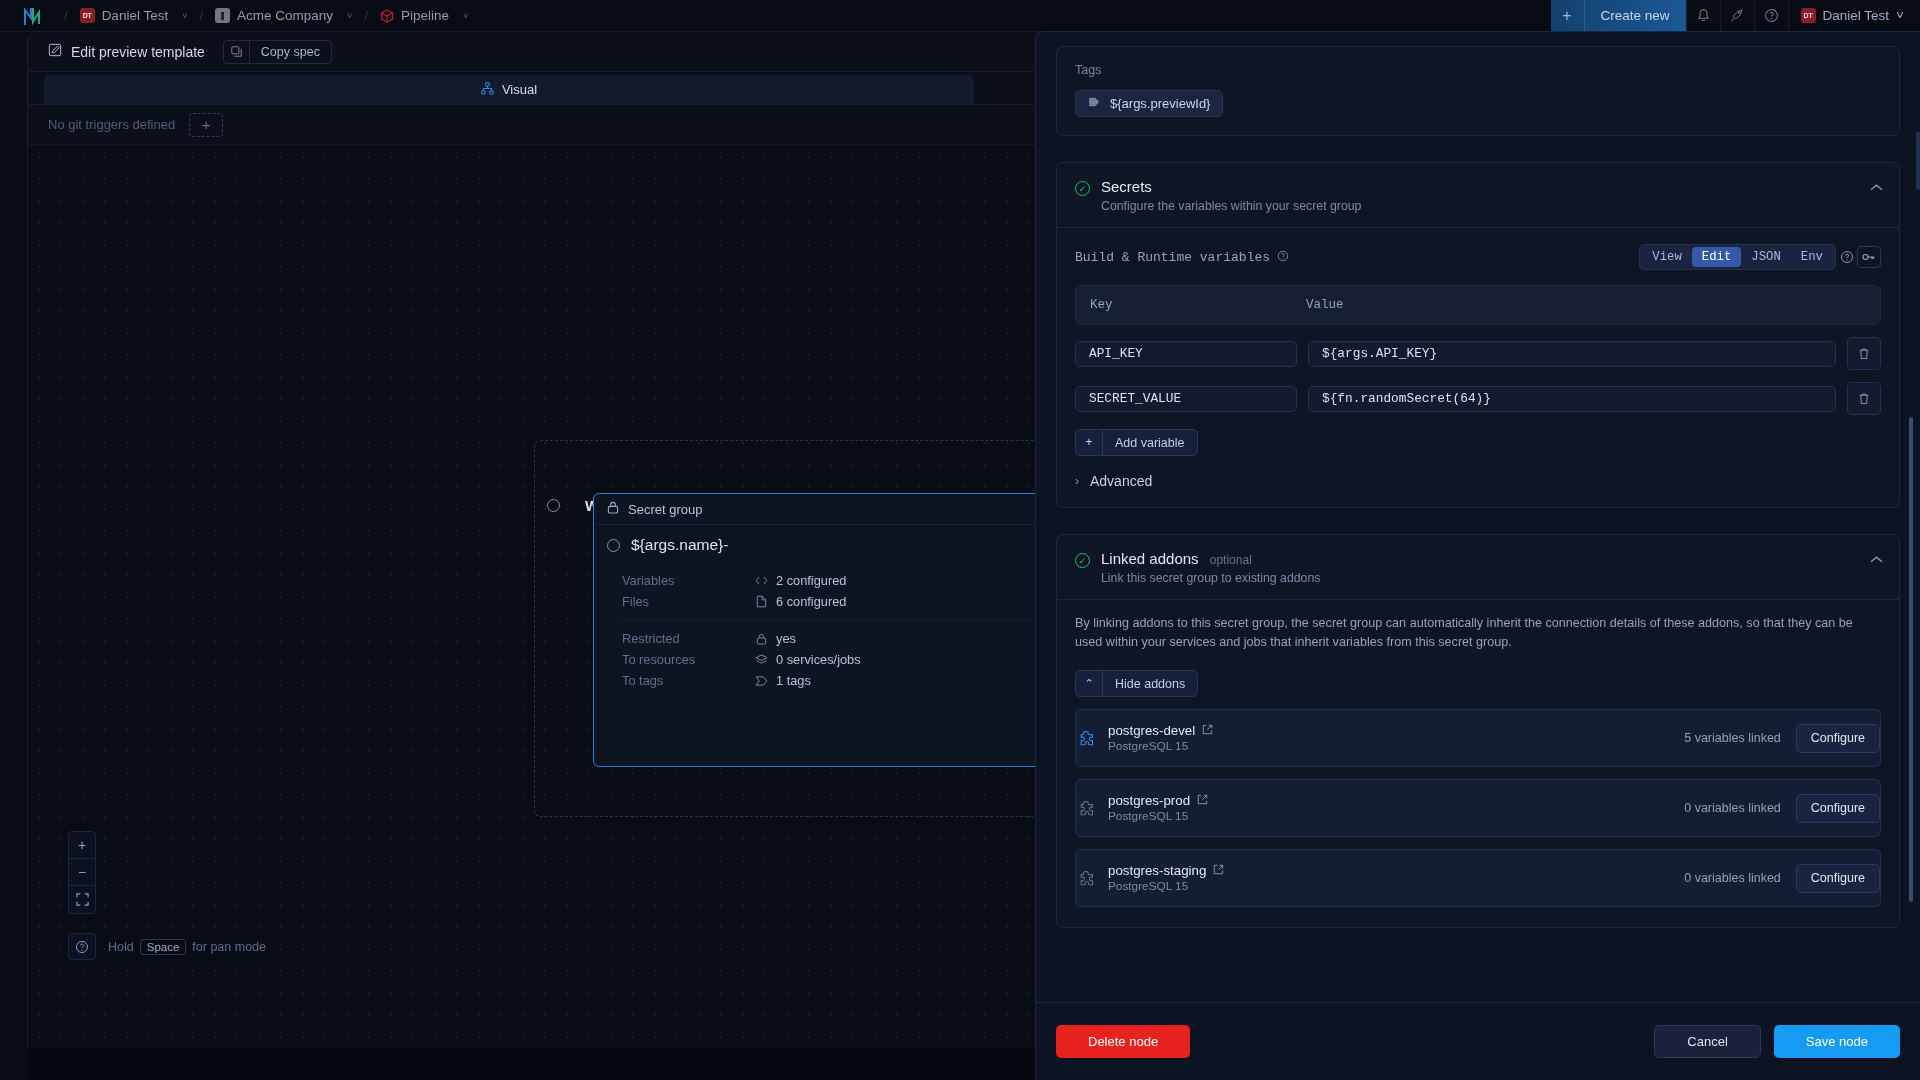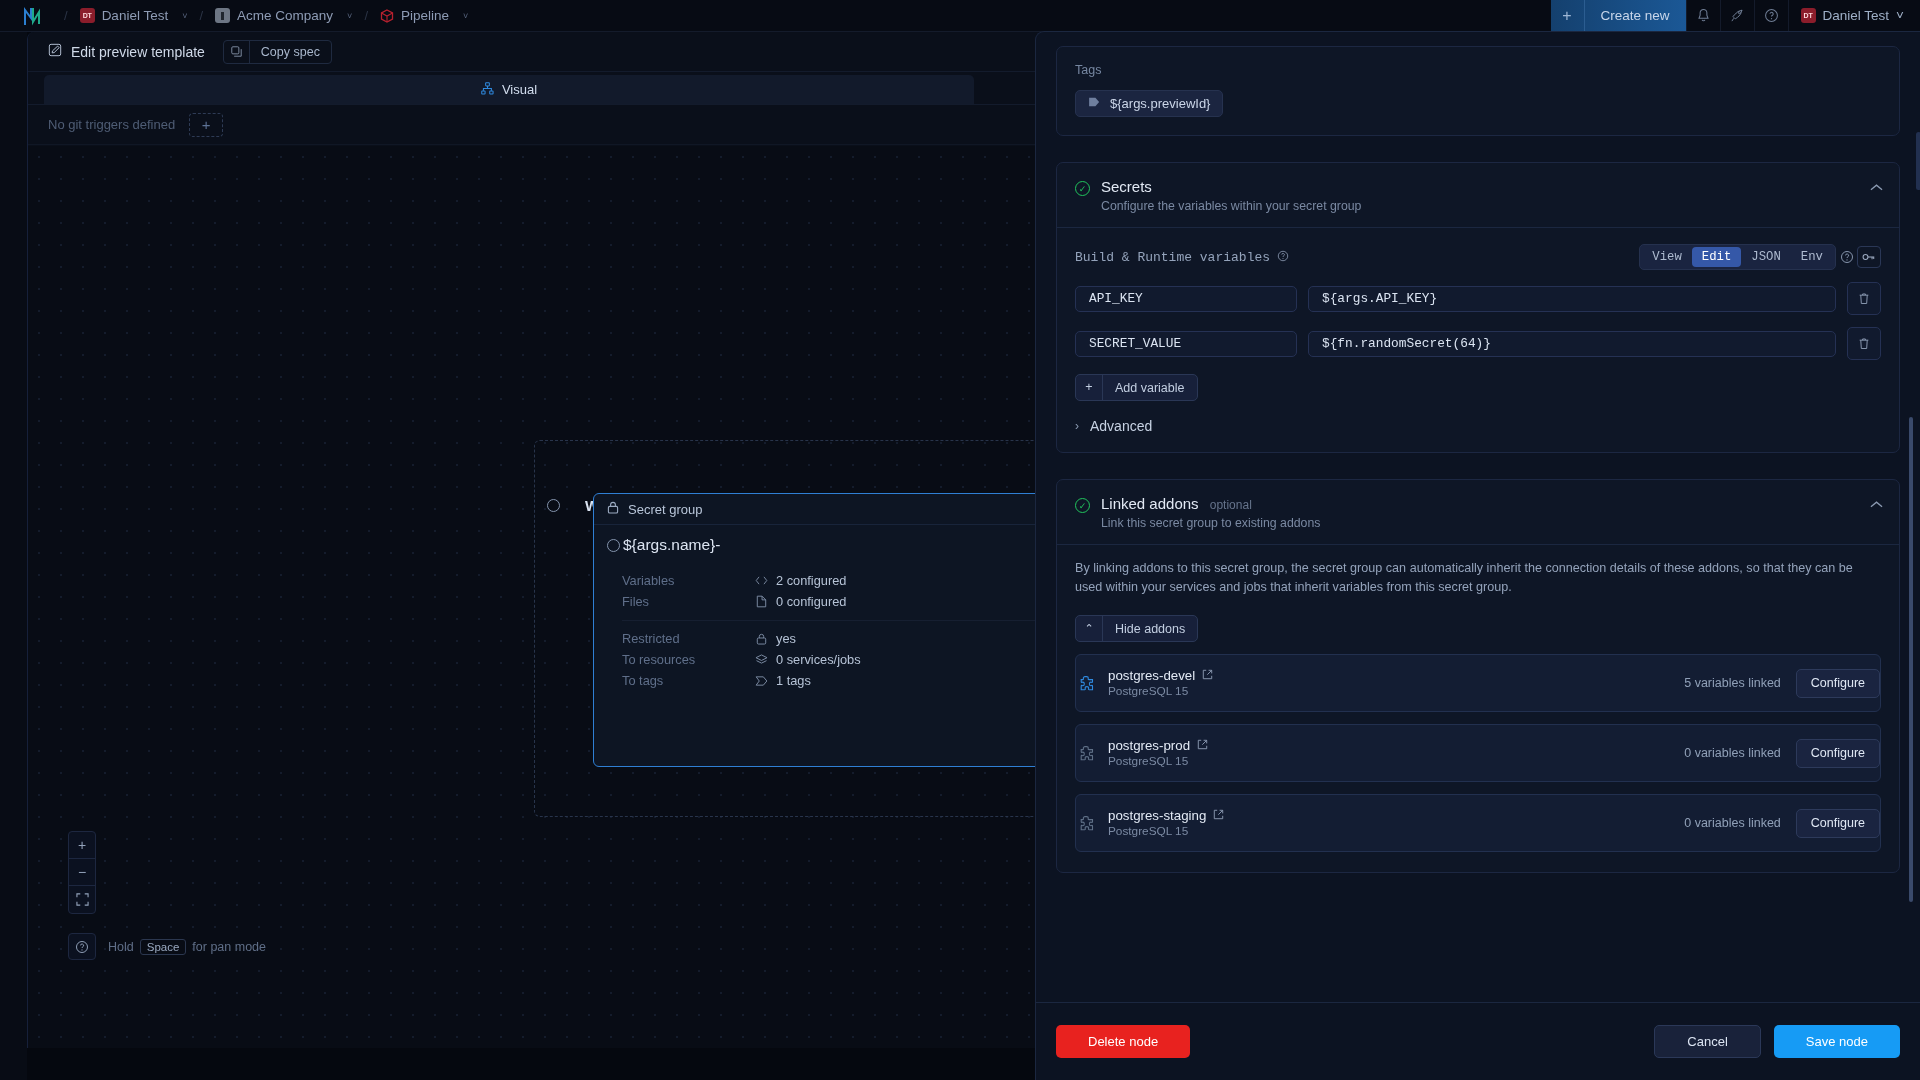"Key" div.kvtable { html: none -> <div> <div> <span>Key</span> <span>Value</span> </div> </div> }
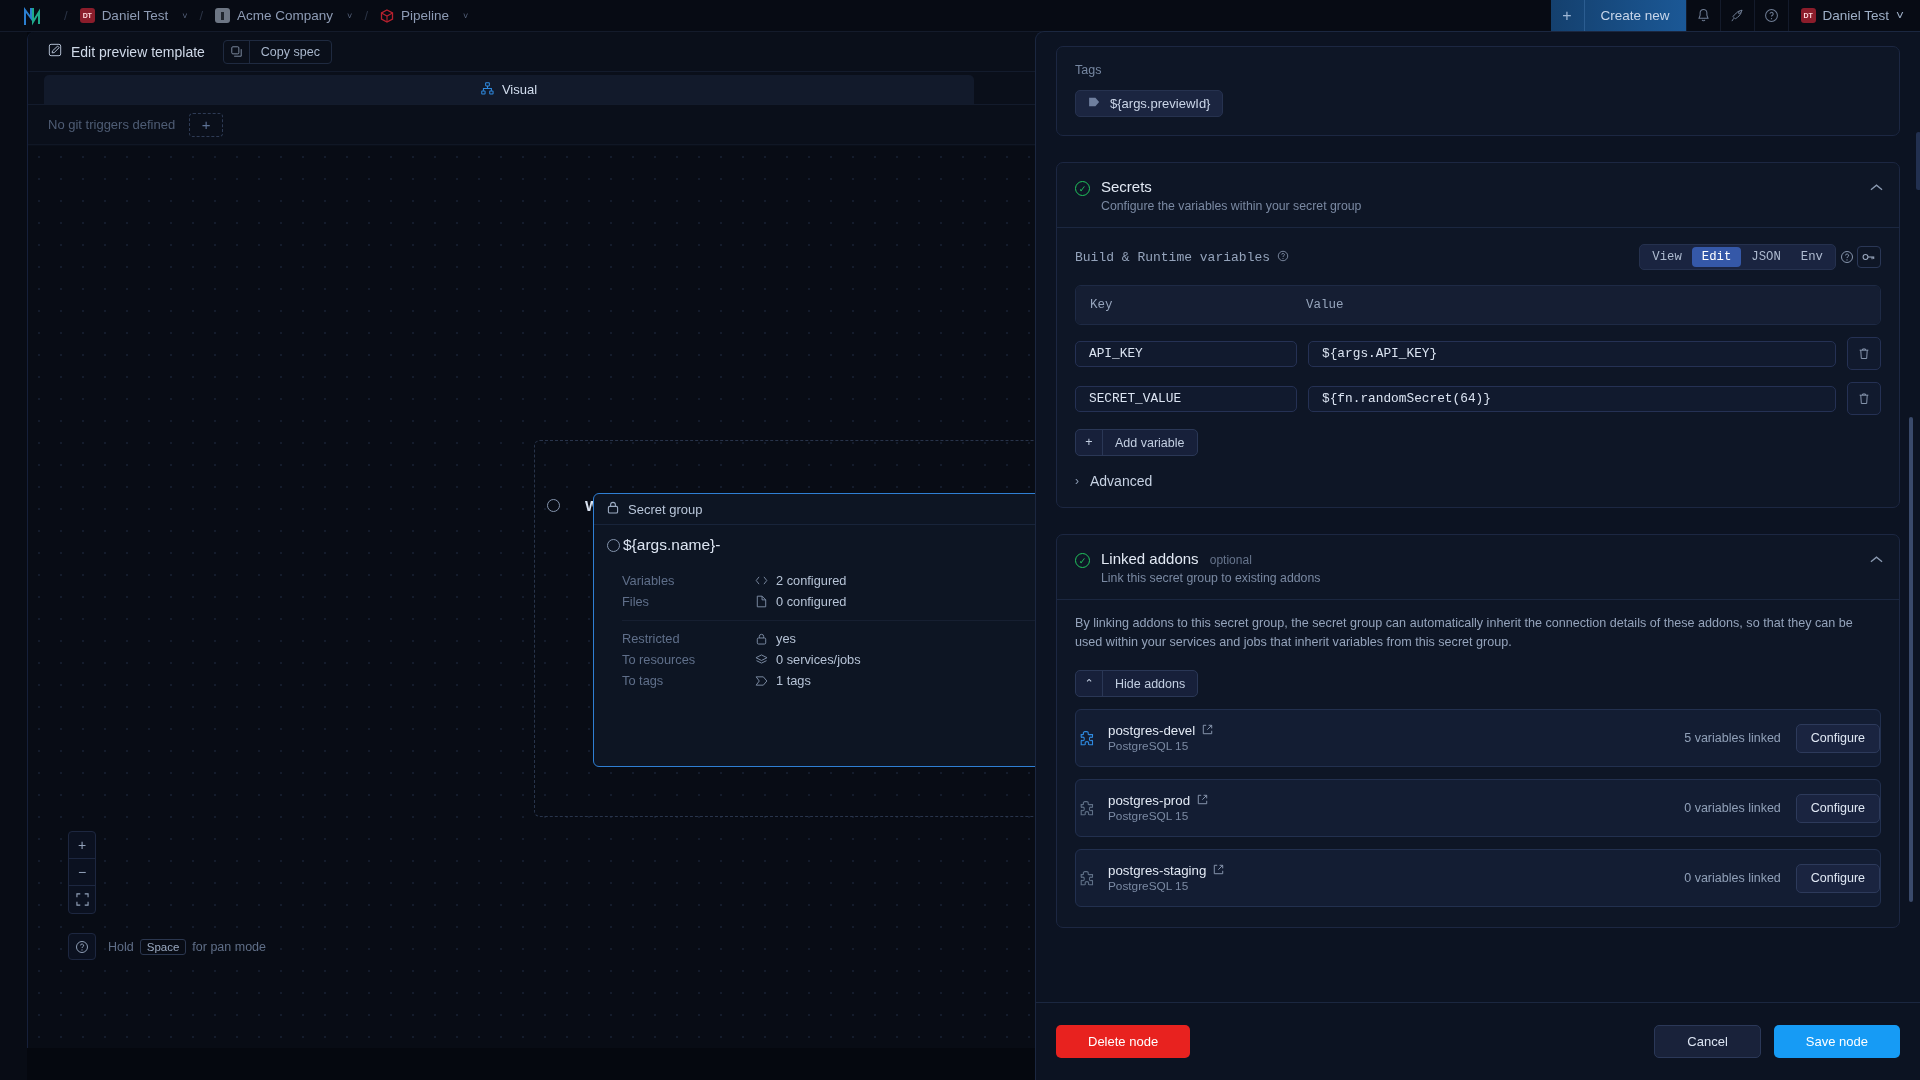"${args.name}-" .node-name { gap: 3px -> 11px }
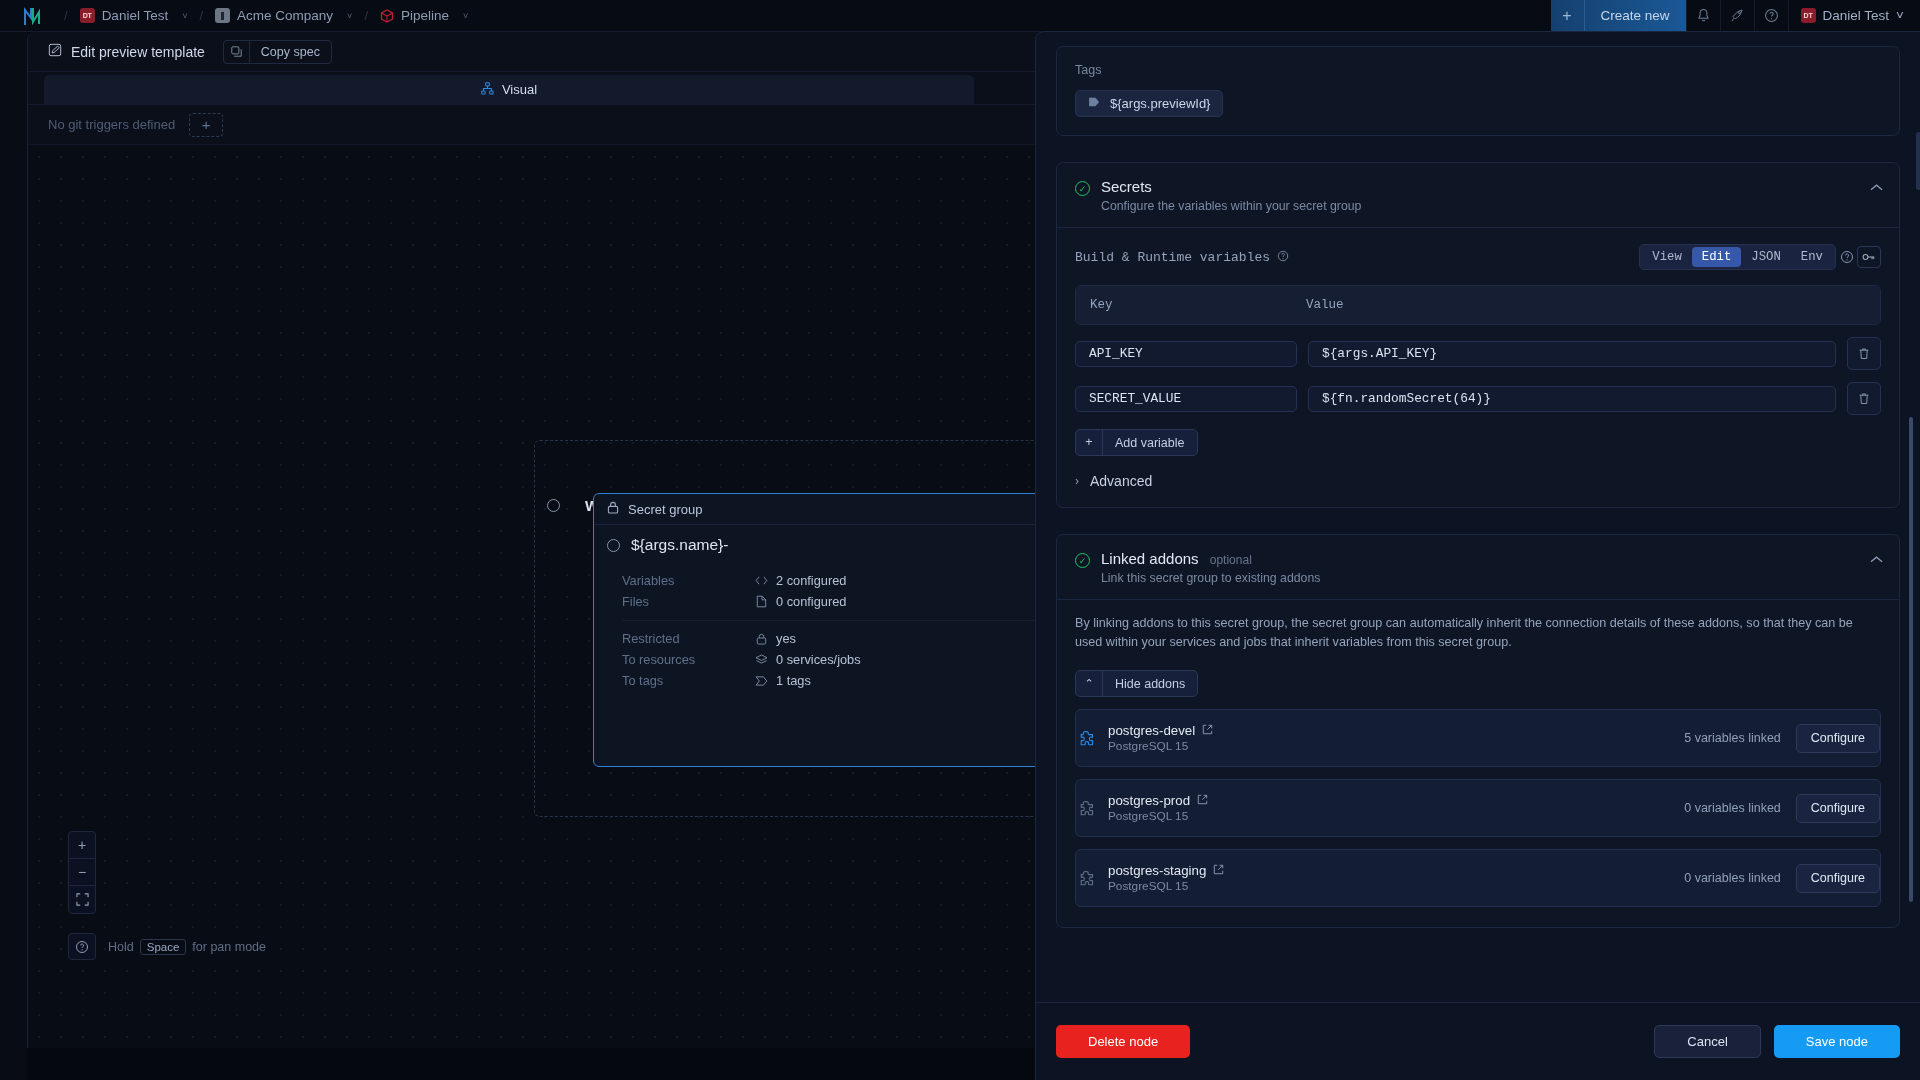"0 configured" span { text: 0 -> 6 }
